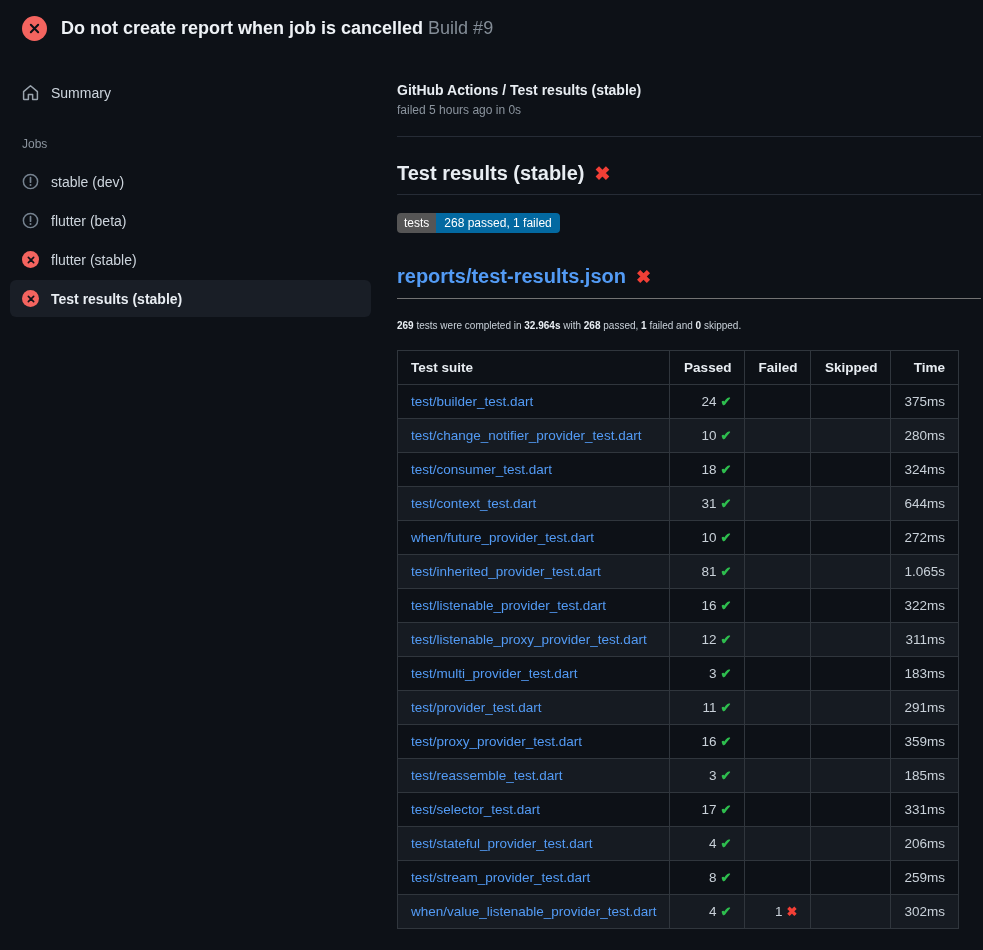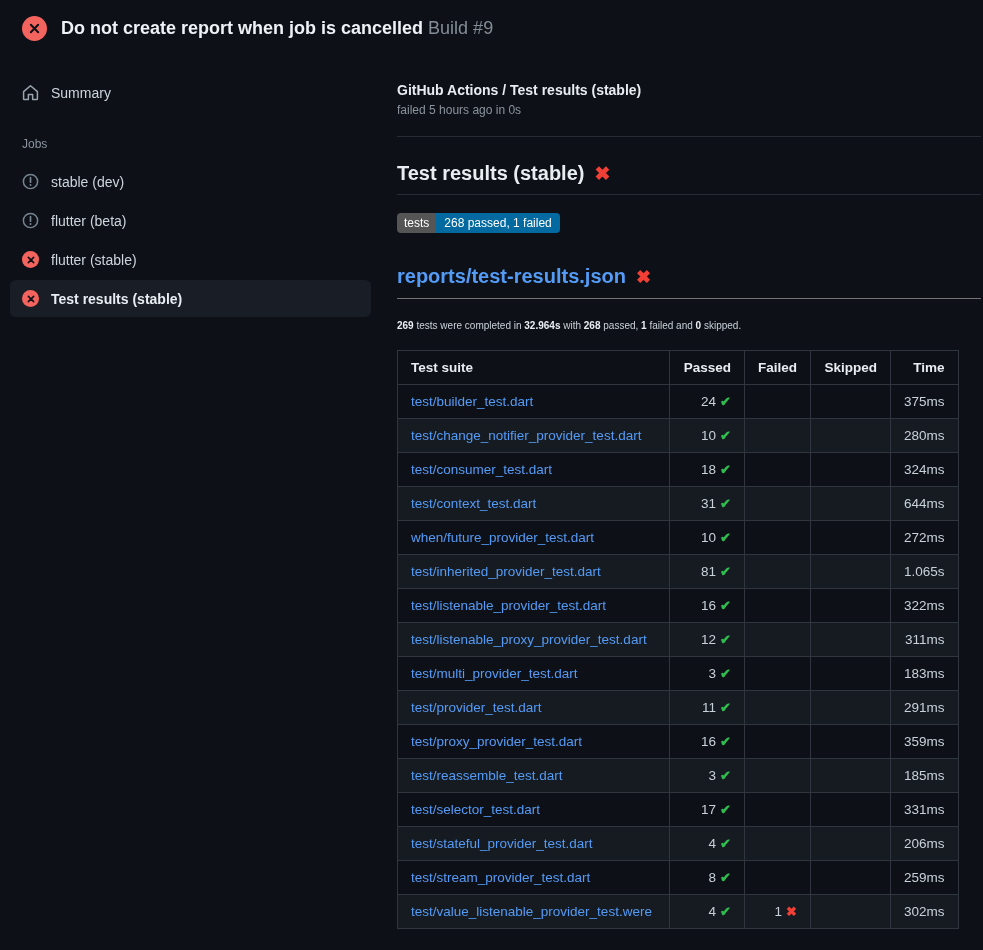"test/value_listenable_provider_test.were" a { text: test/value_listenable_provider_test.were -> when/value_listenable_provider_test.dart }
